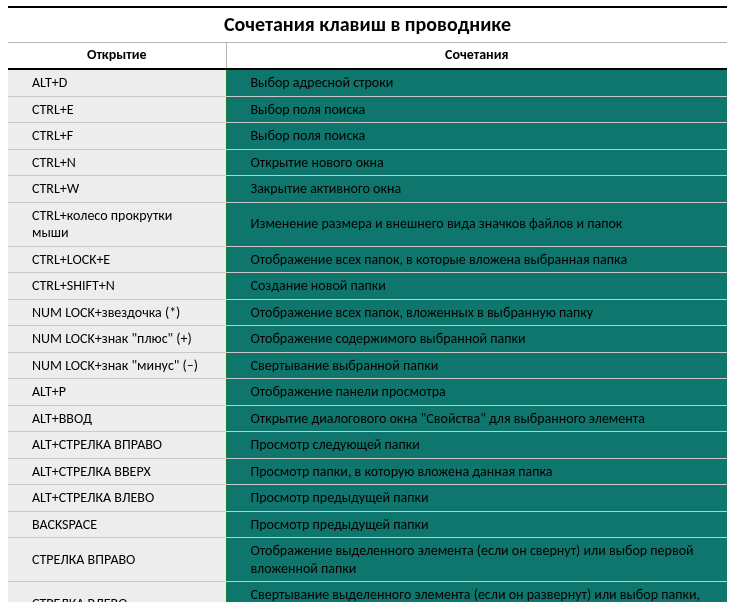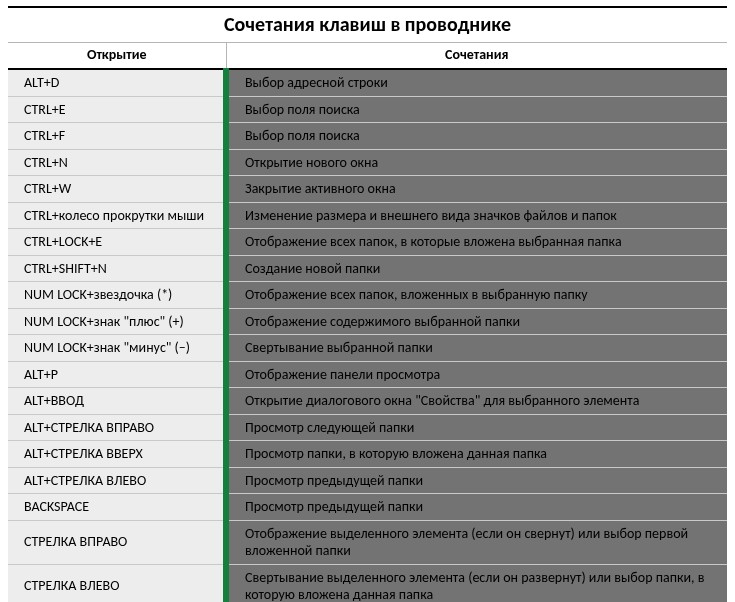"ALT+D" td { padding: 4px 16px -> 4px 24px }
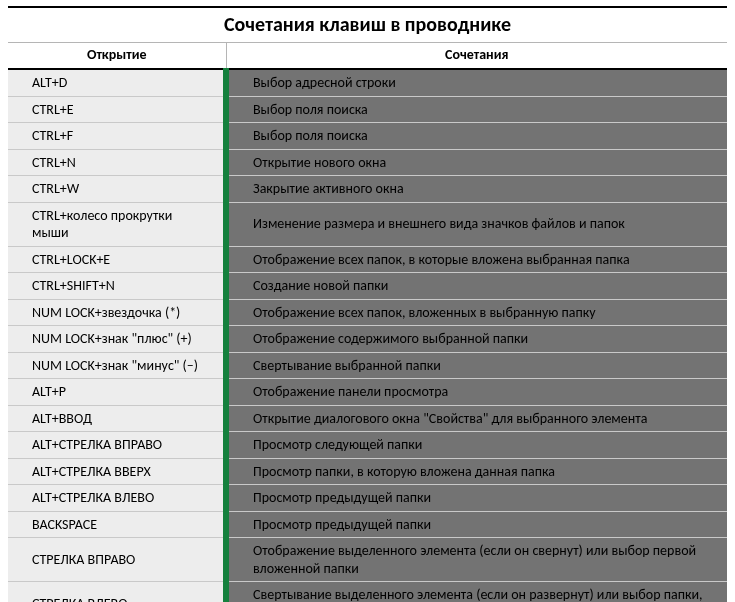"Выбор адресной строки" td.act { background: #737373 -> #0f766e; border-left: 6px solid #15803d -> 1px solid #15803d }
